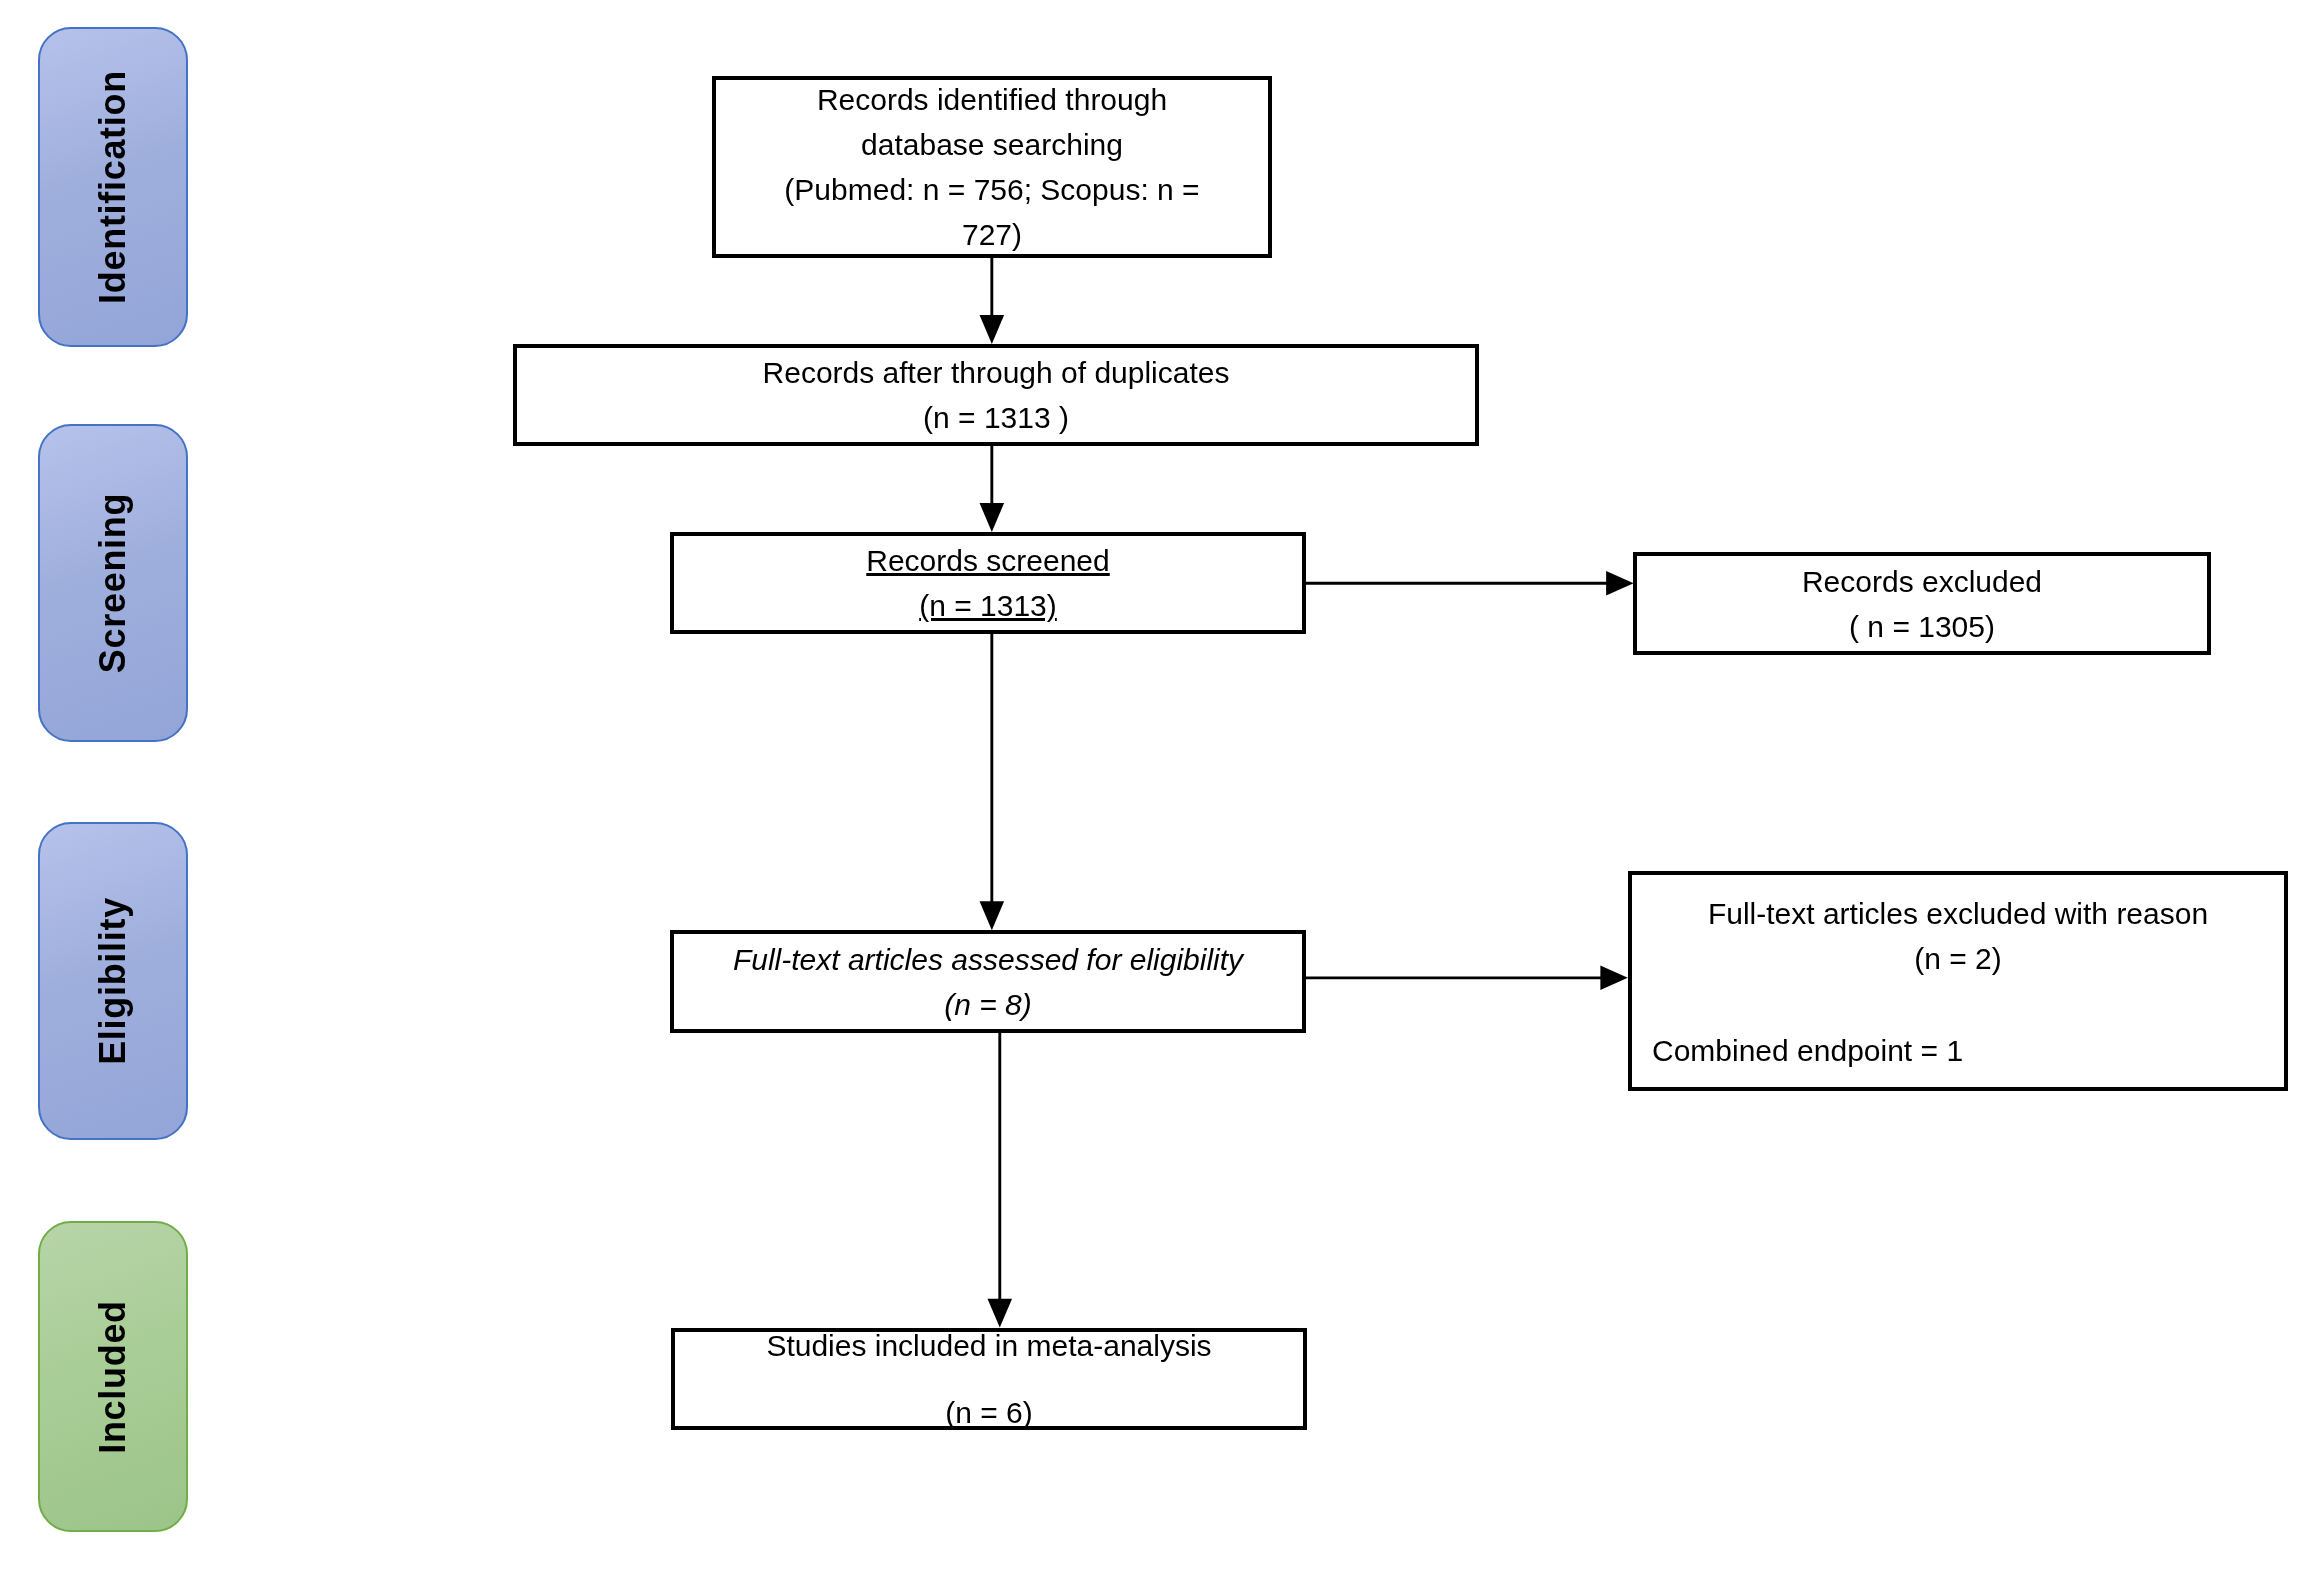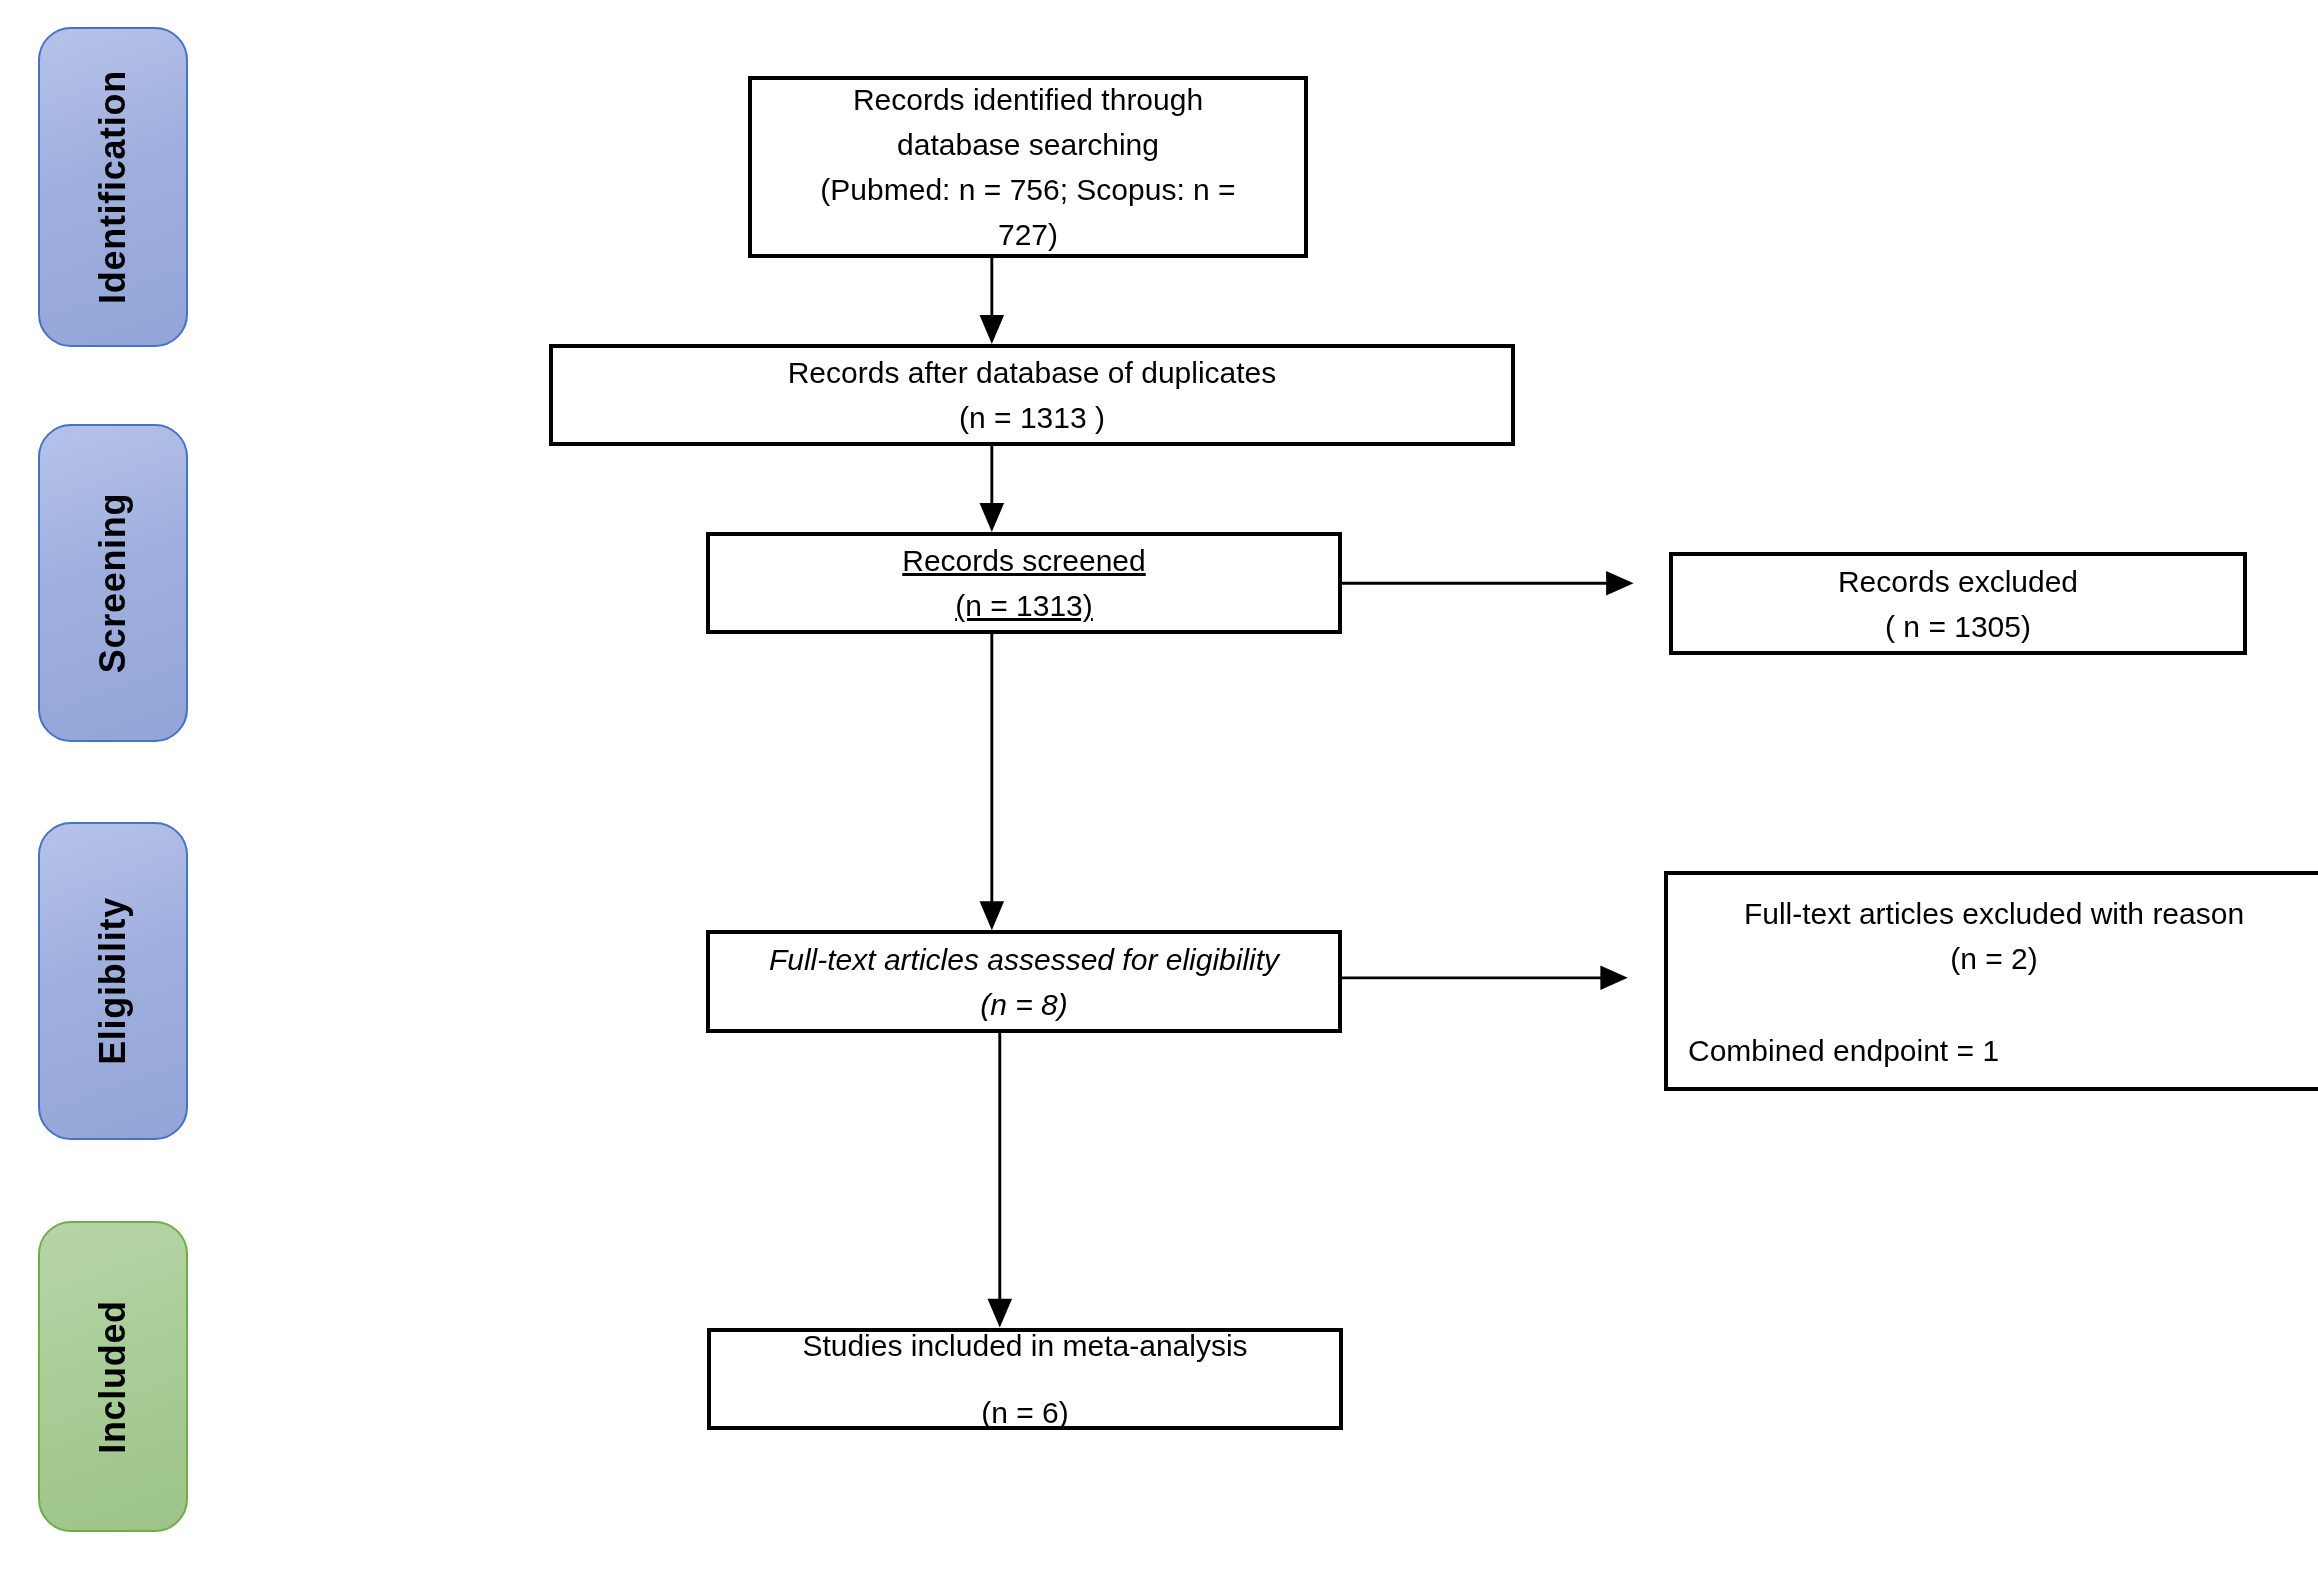"Records identified through database" .node { margin-left: 36px -> none }
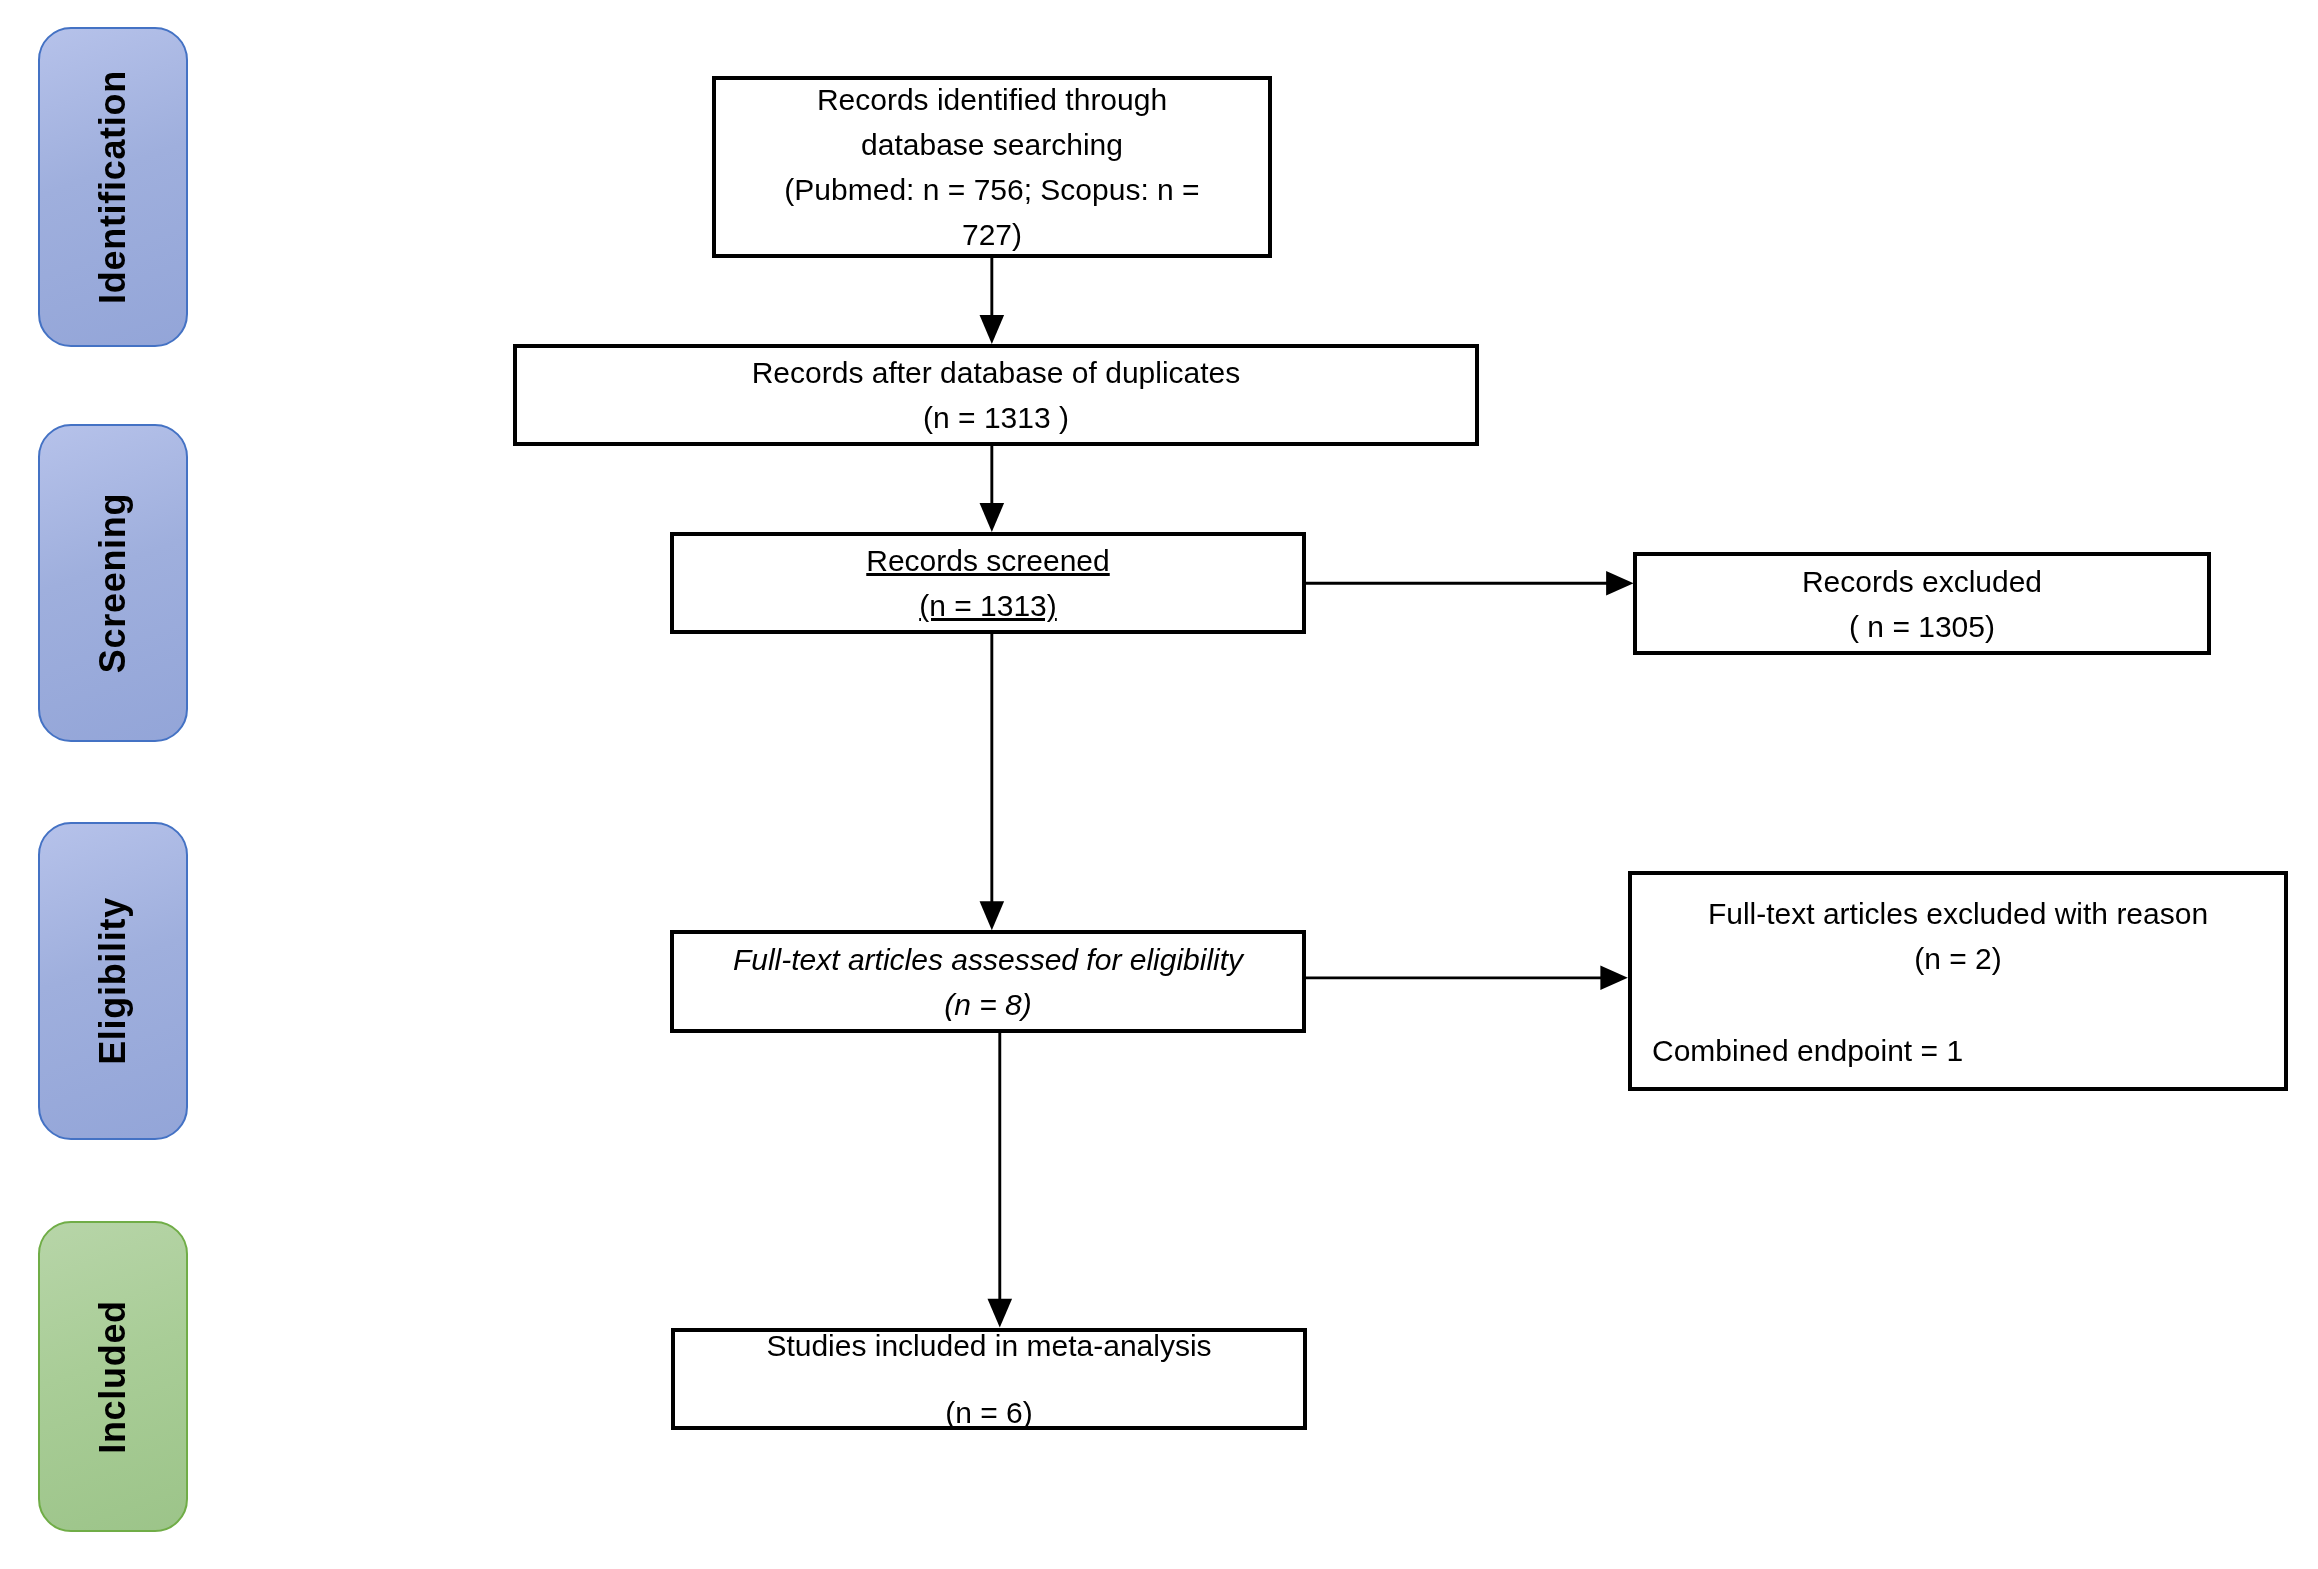"Records after database of duplicates" span.txt { text: database -> through }
